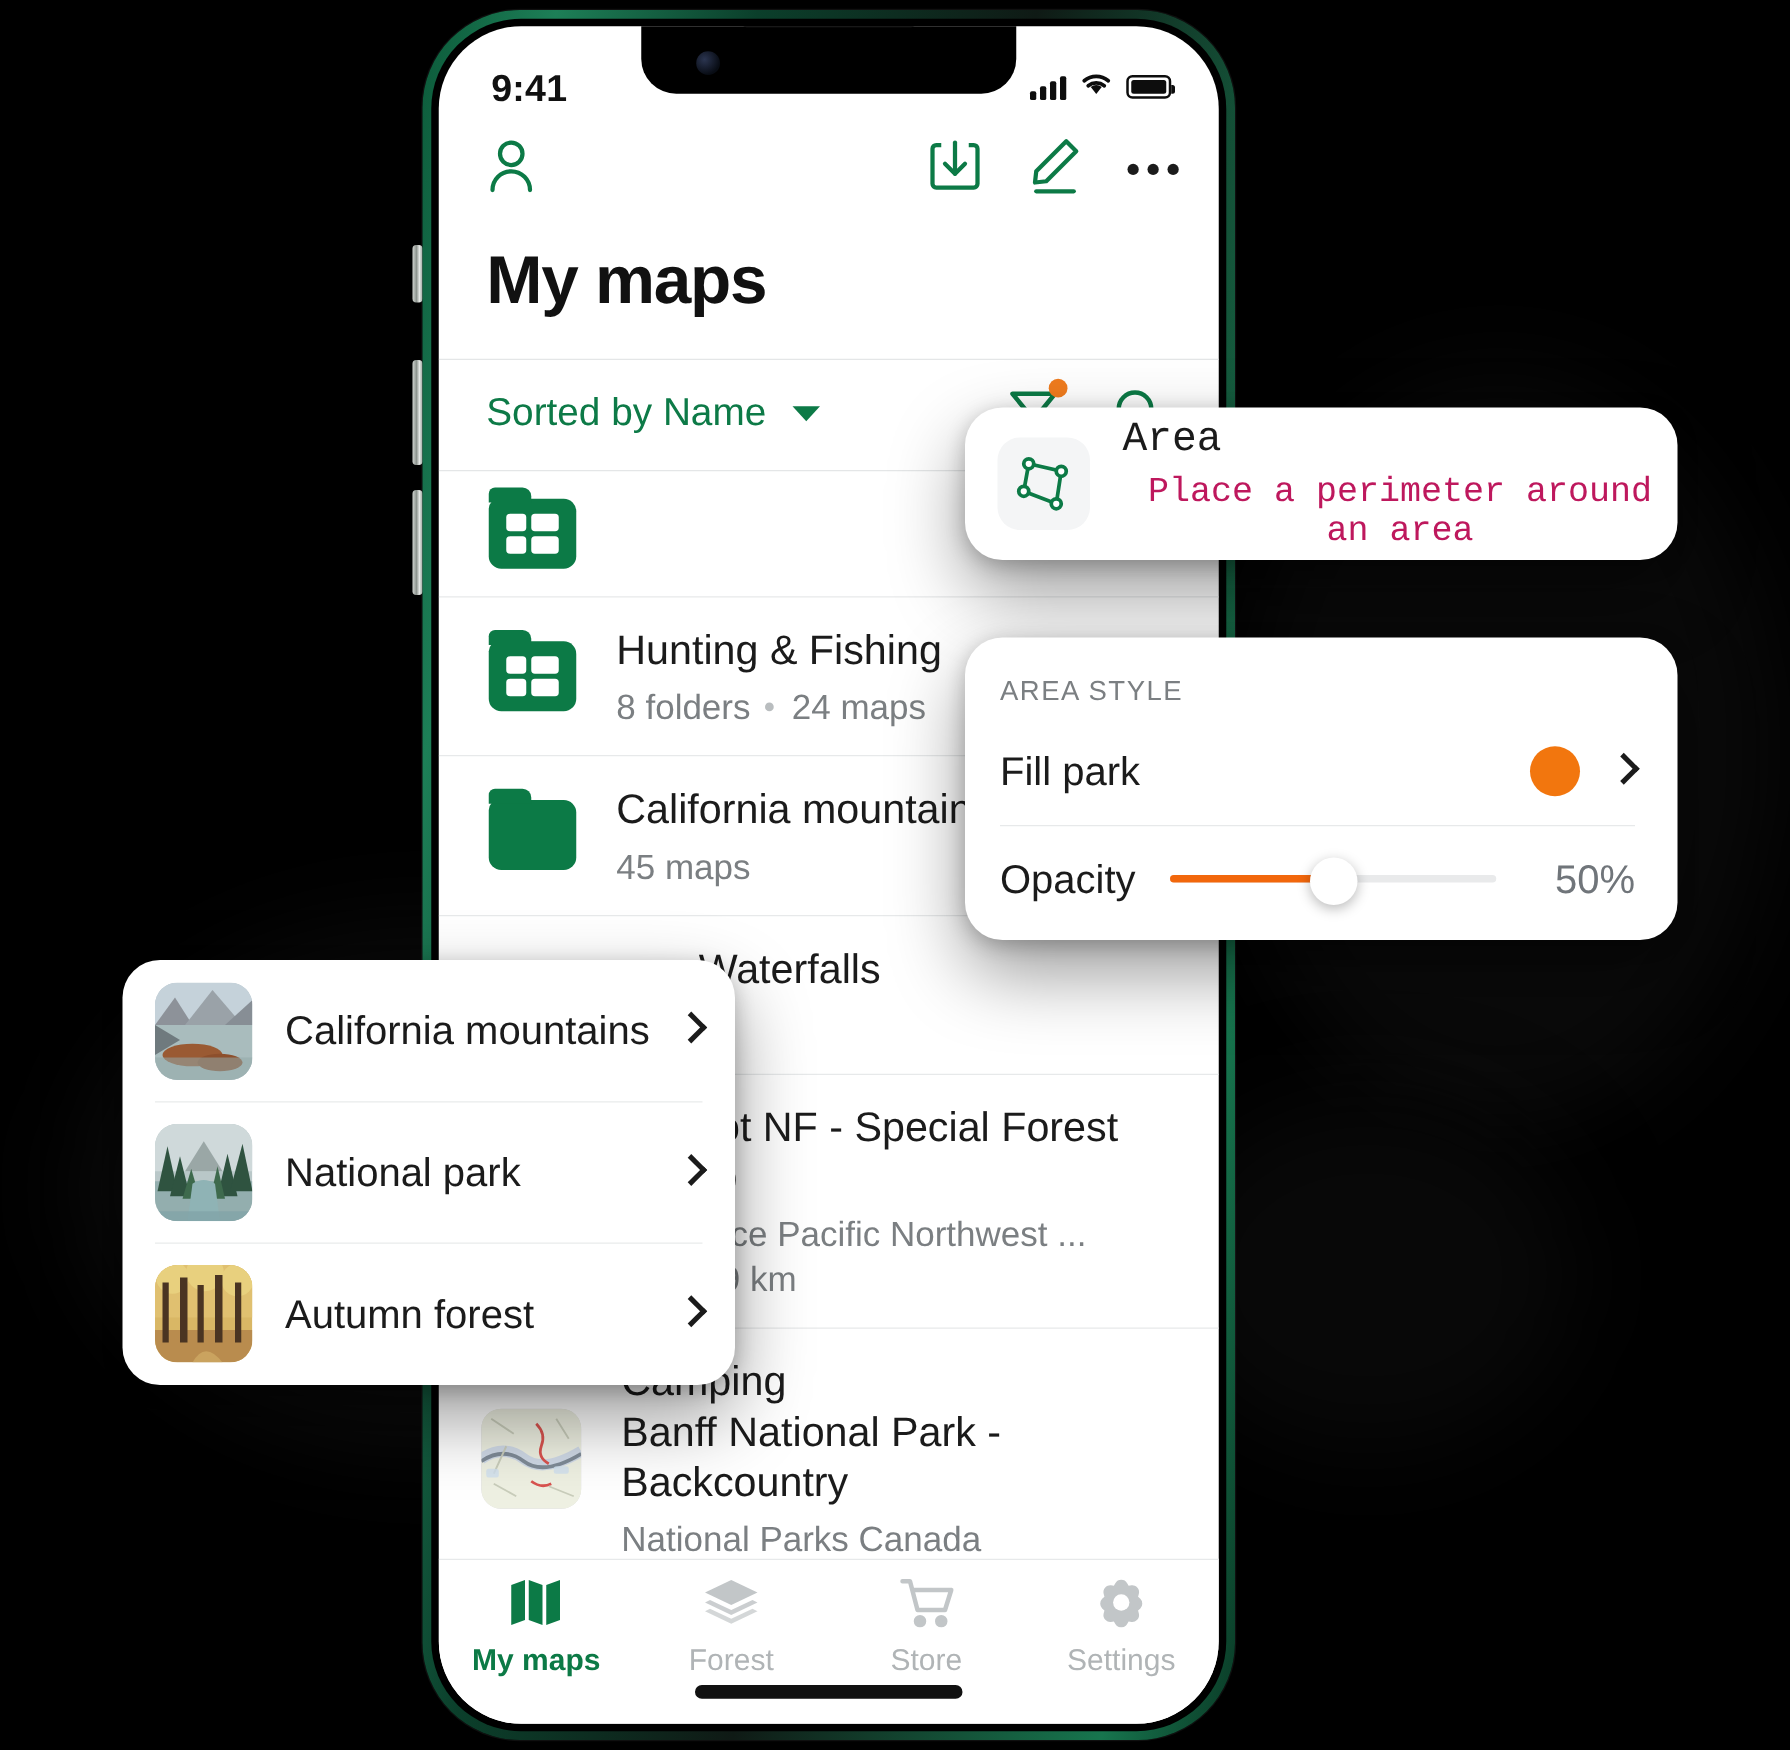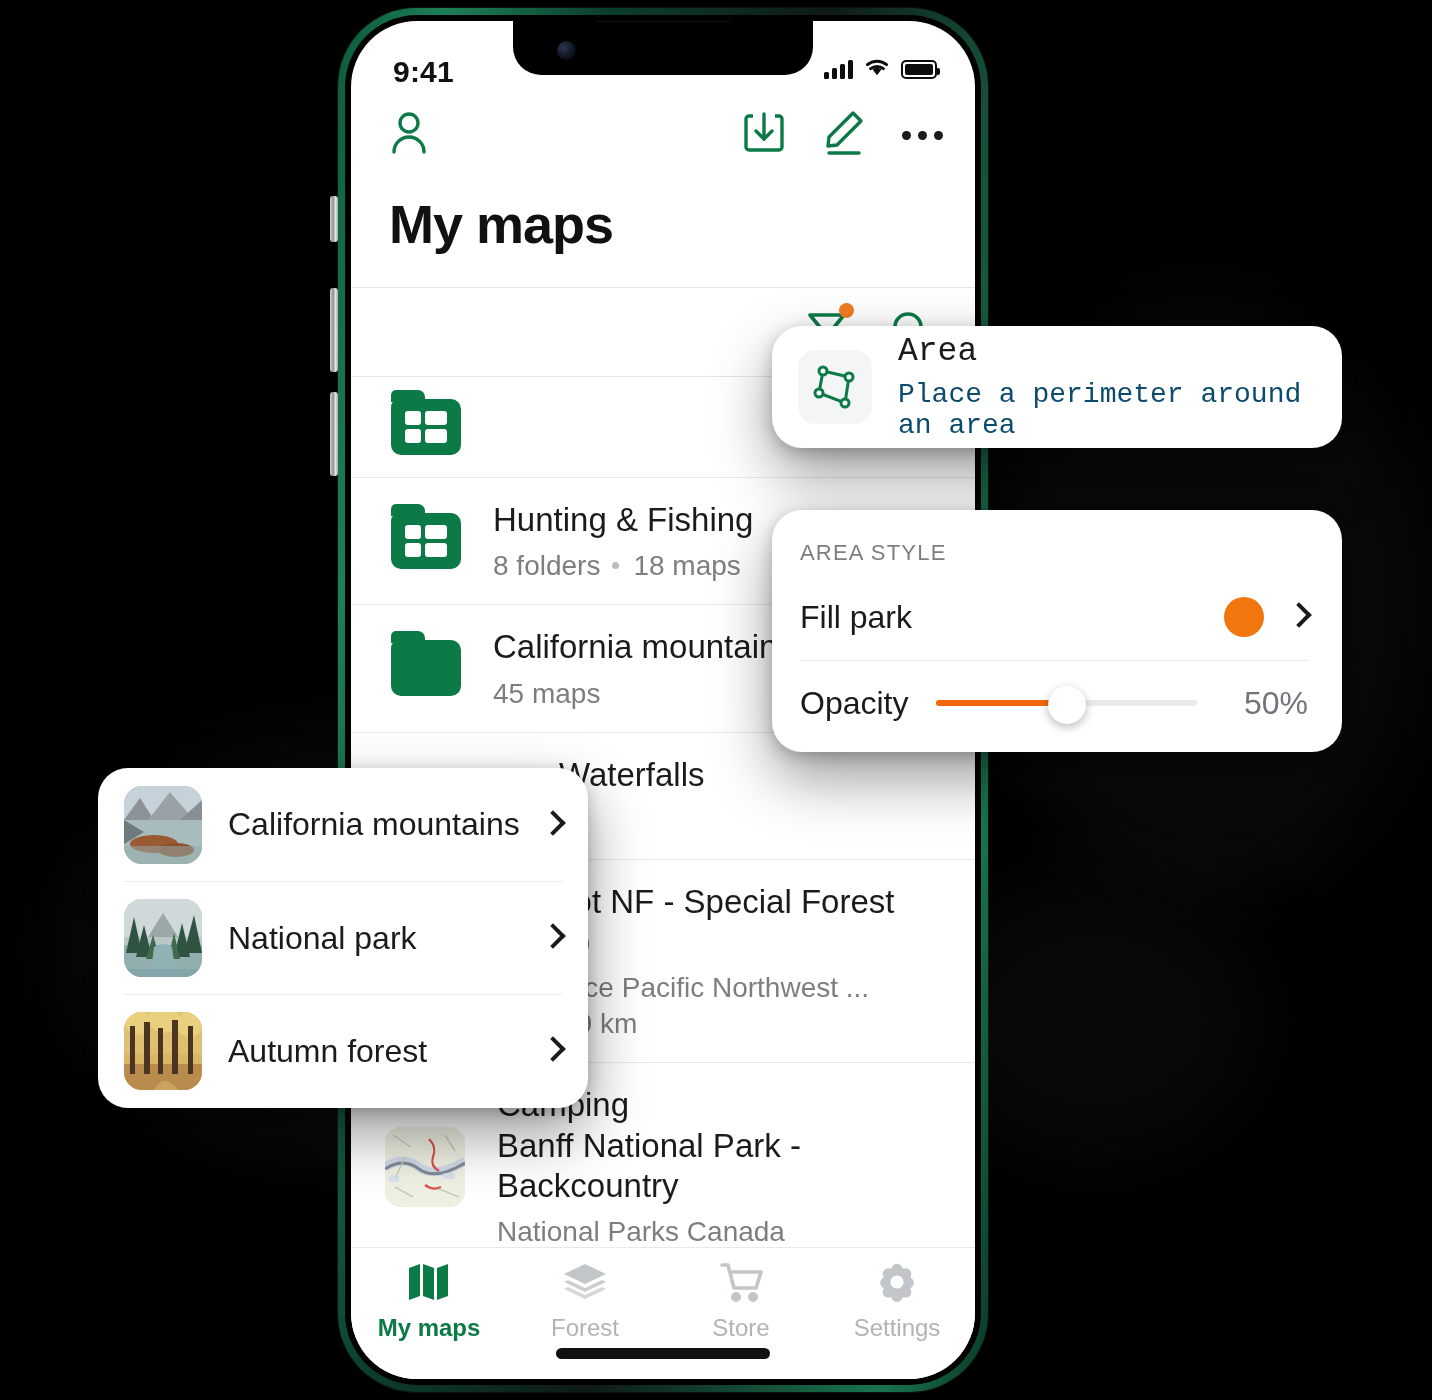"Sorted by Name" div { html: none -> <div> <span>Sorted by Name</span> <span></span> </div> }
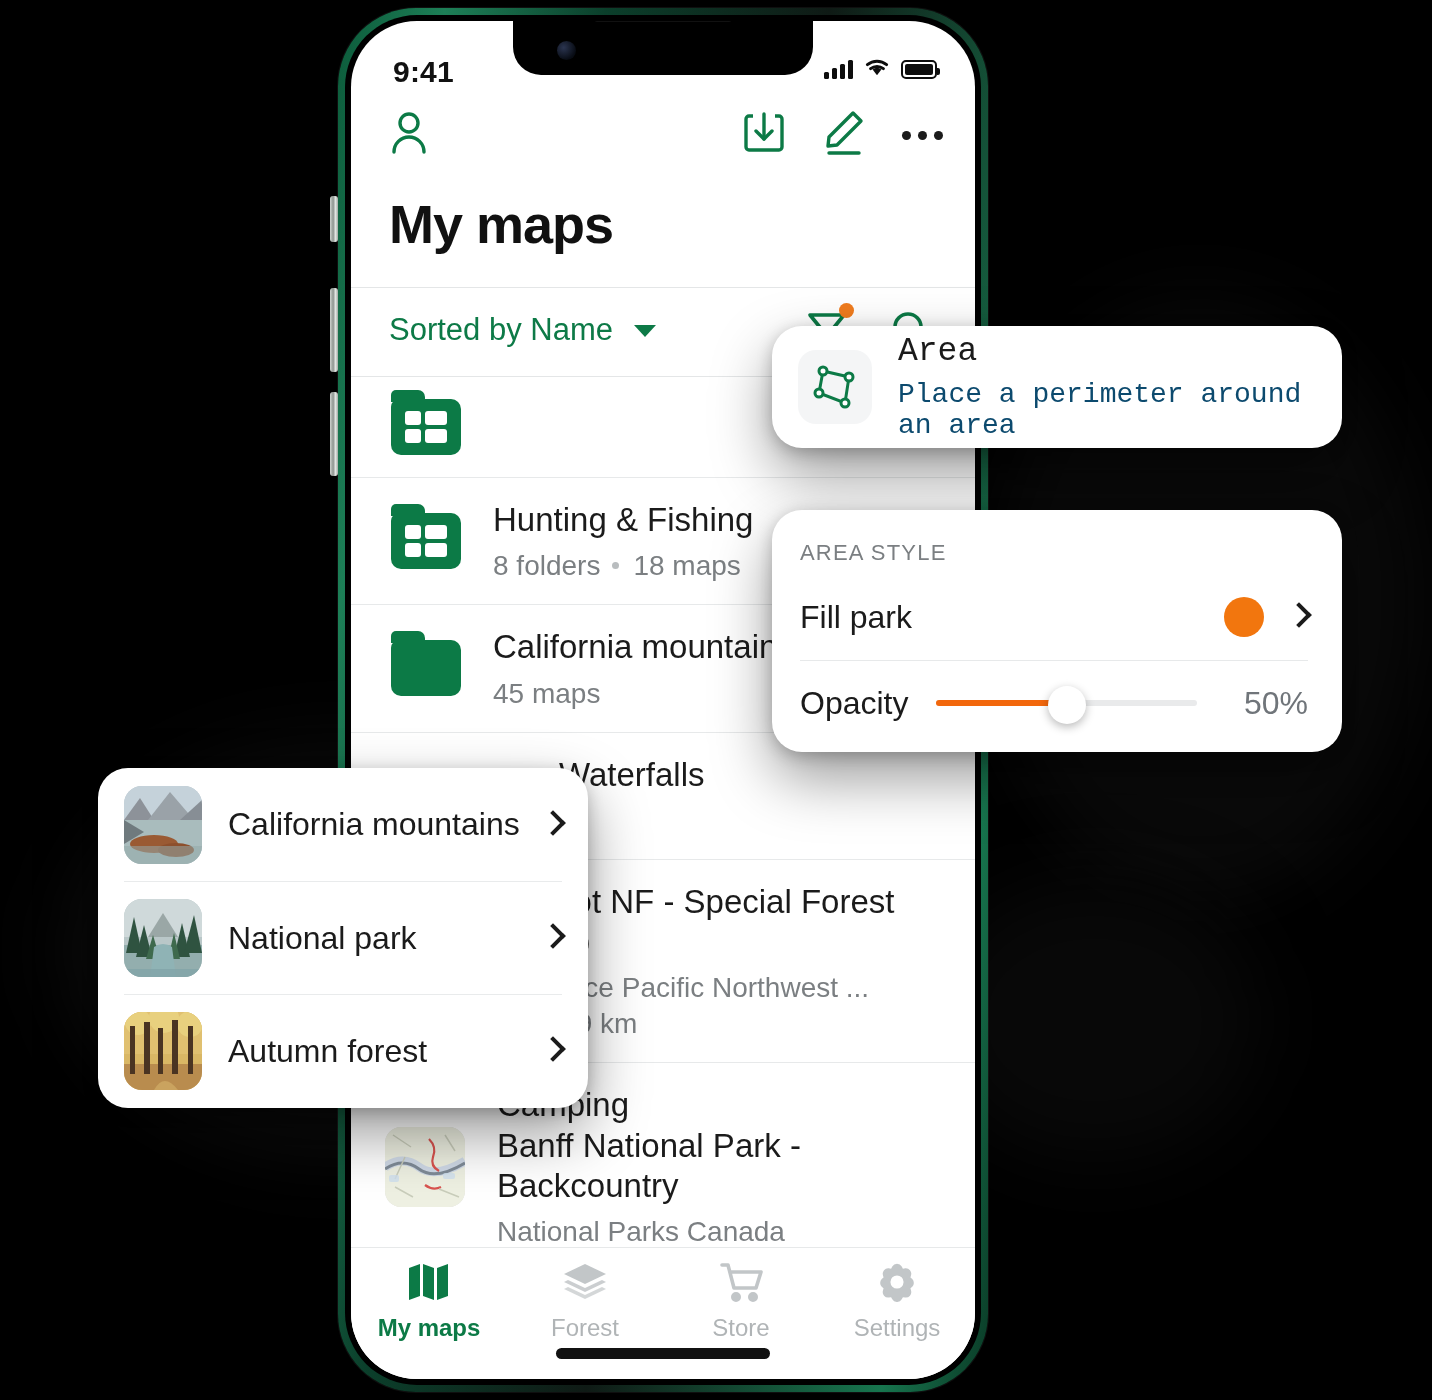"Place a perimeter around an" #area-desc { color: #0c4a6e -> #be185d; text-align: none -> center }
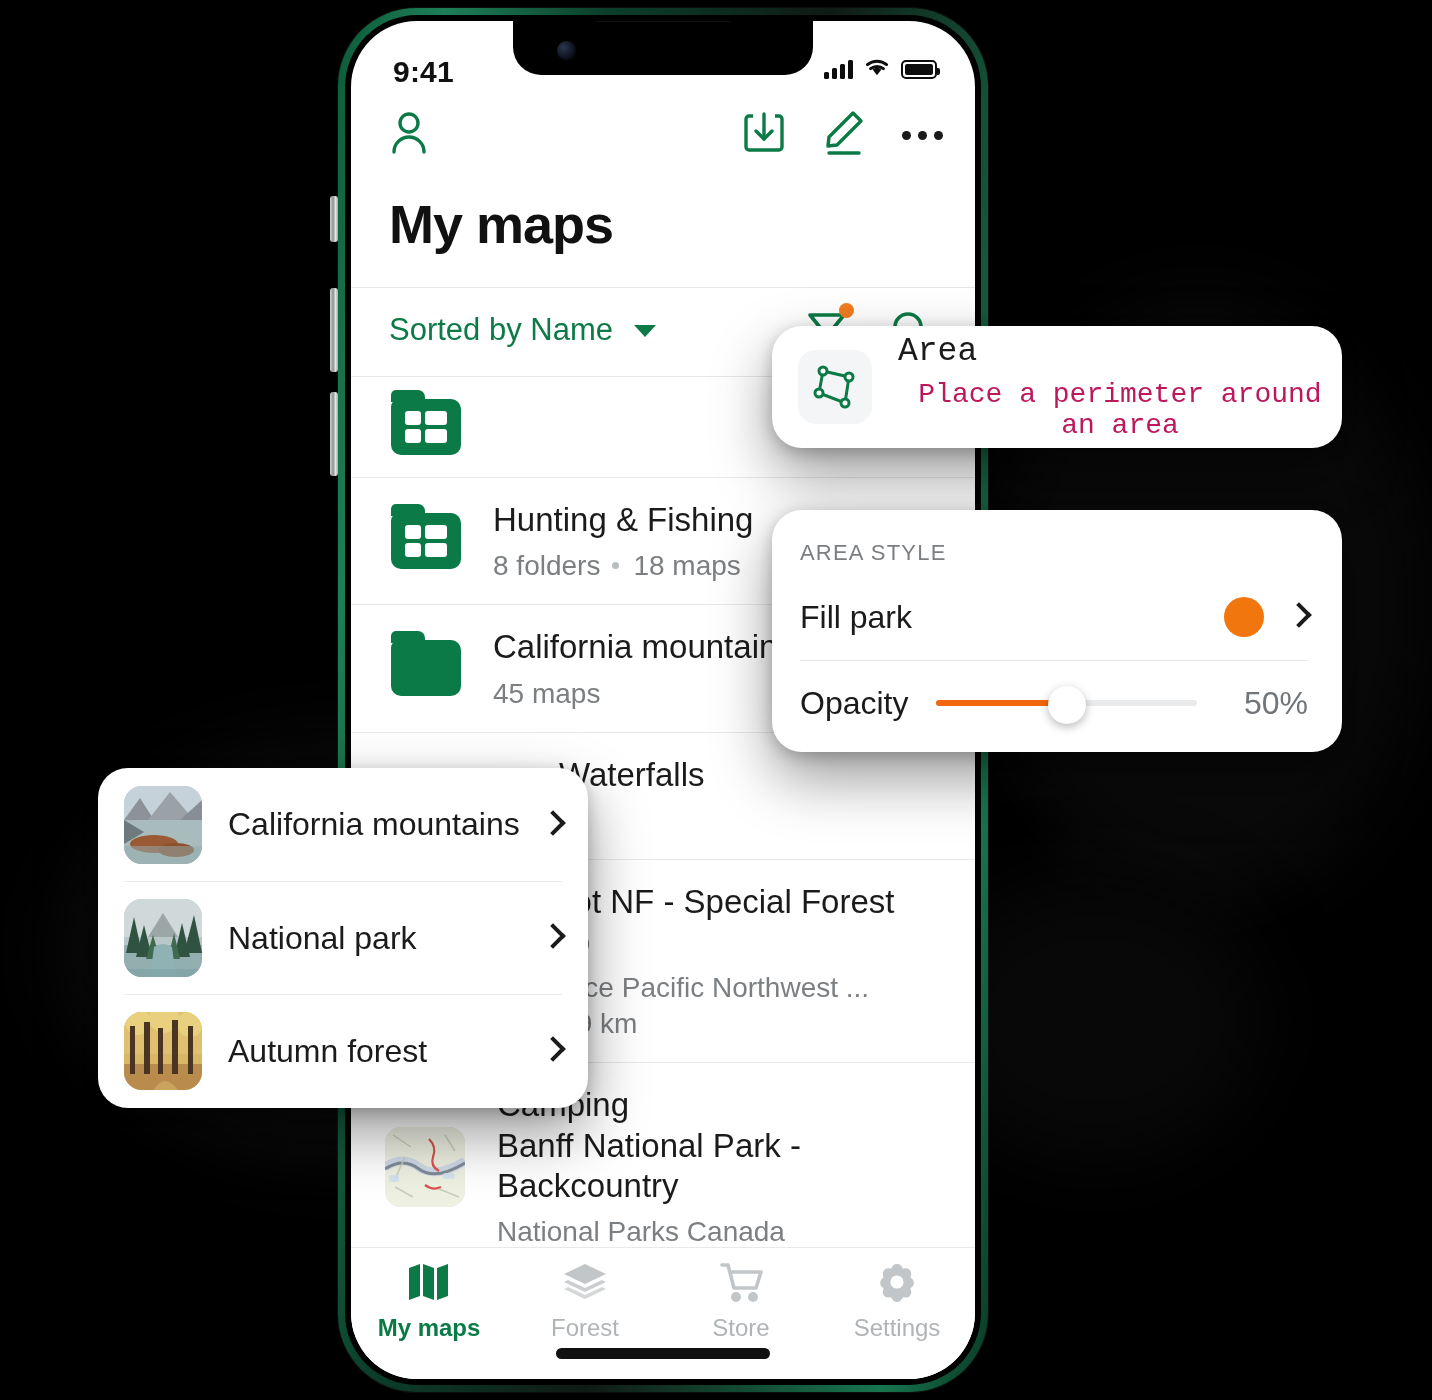"18 maps" span { text: 18 -> 24 }
